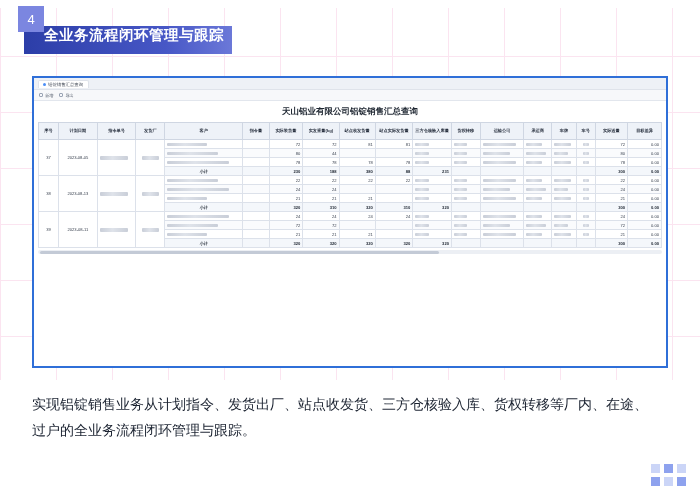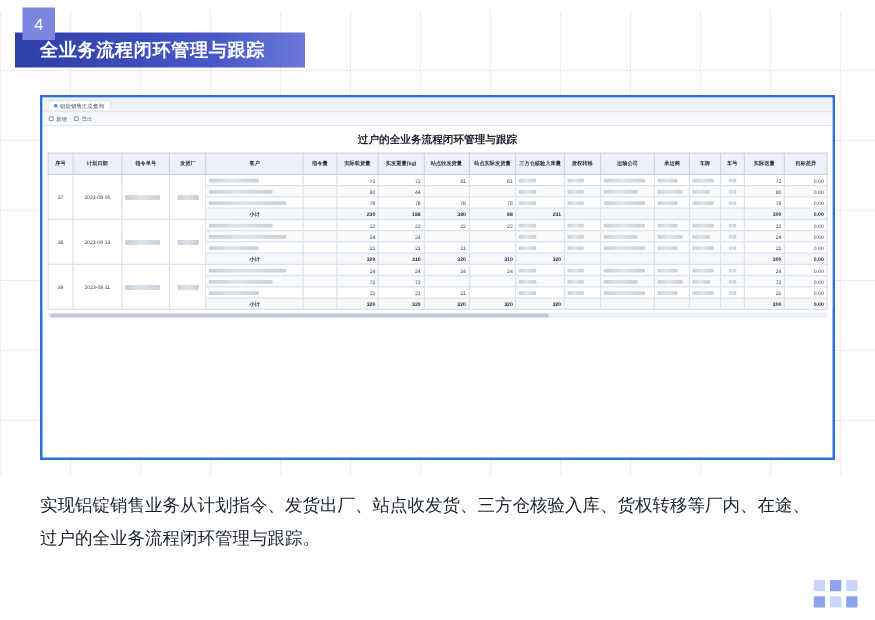"全业务流程闭环管理与跟踪" .header { align-items: center -> none; left: 12px -> 24px; width: 232px -> 208px }
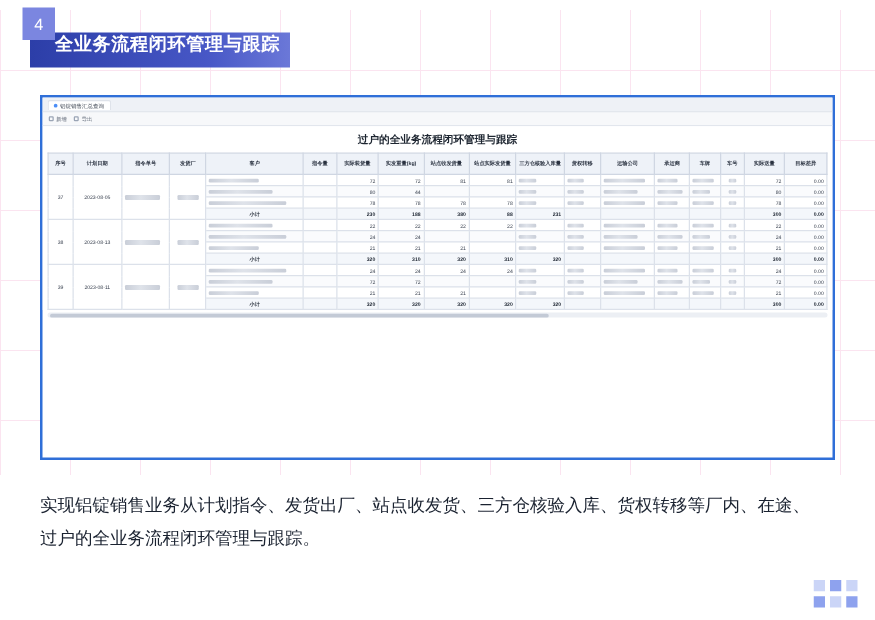"过户的全业务流程闭环管理与跟踪" div.report-title { text: 过户的全业务流程闭环管理与跟踪 -> 天山铝业有限公司铝锭销售汇总查询 }
